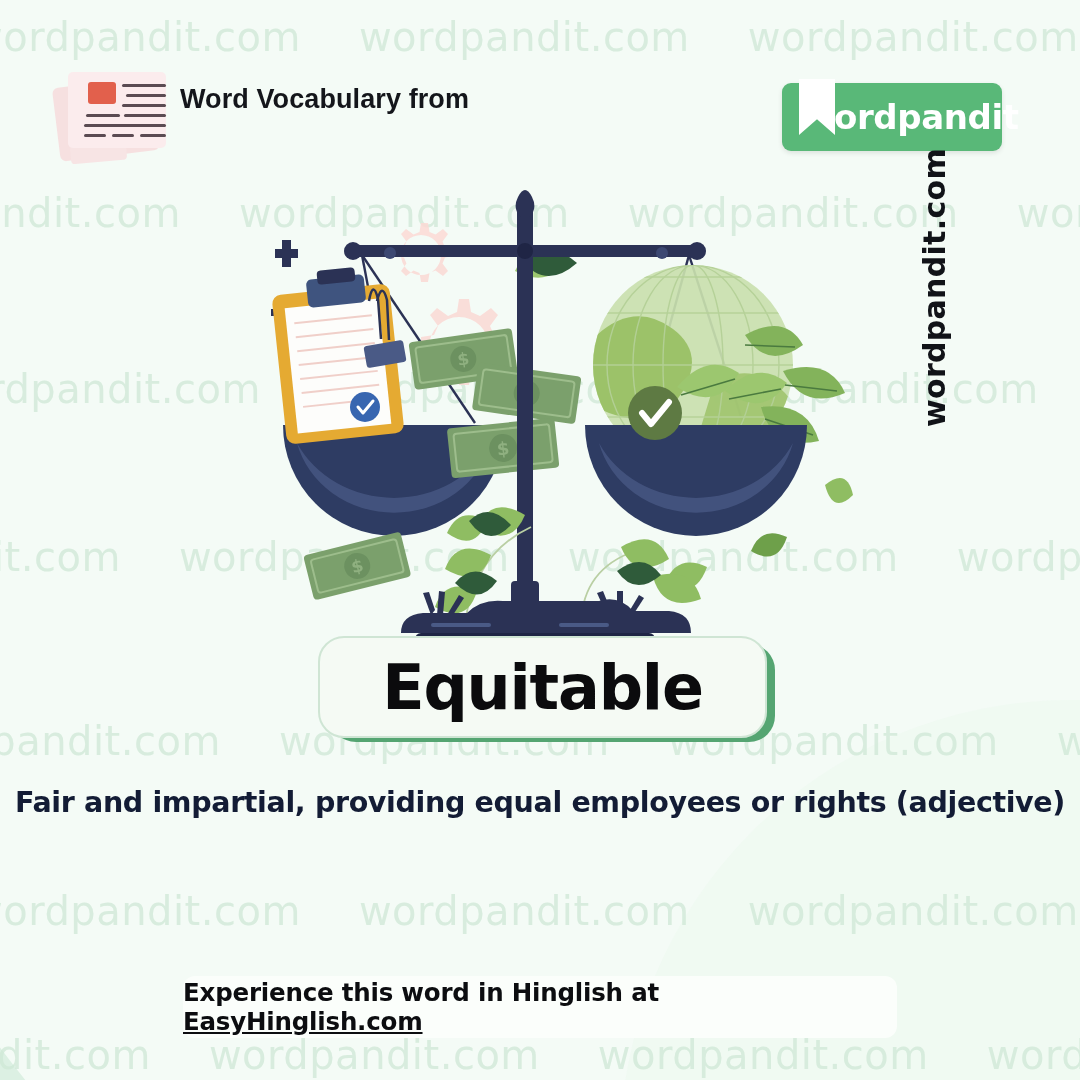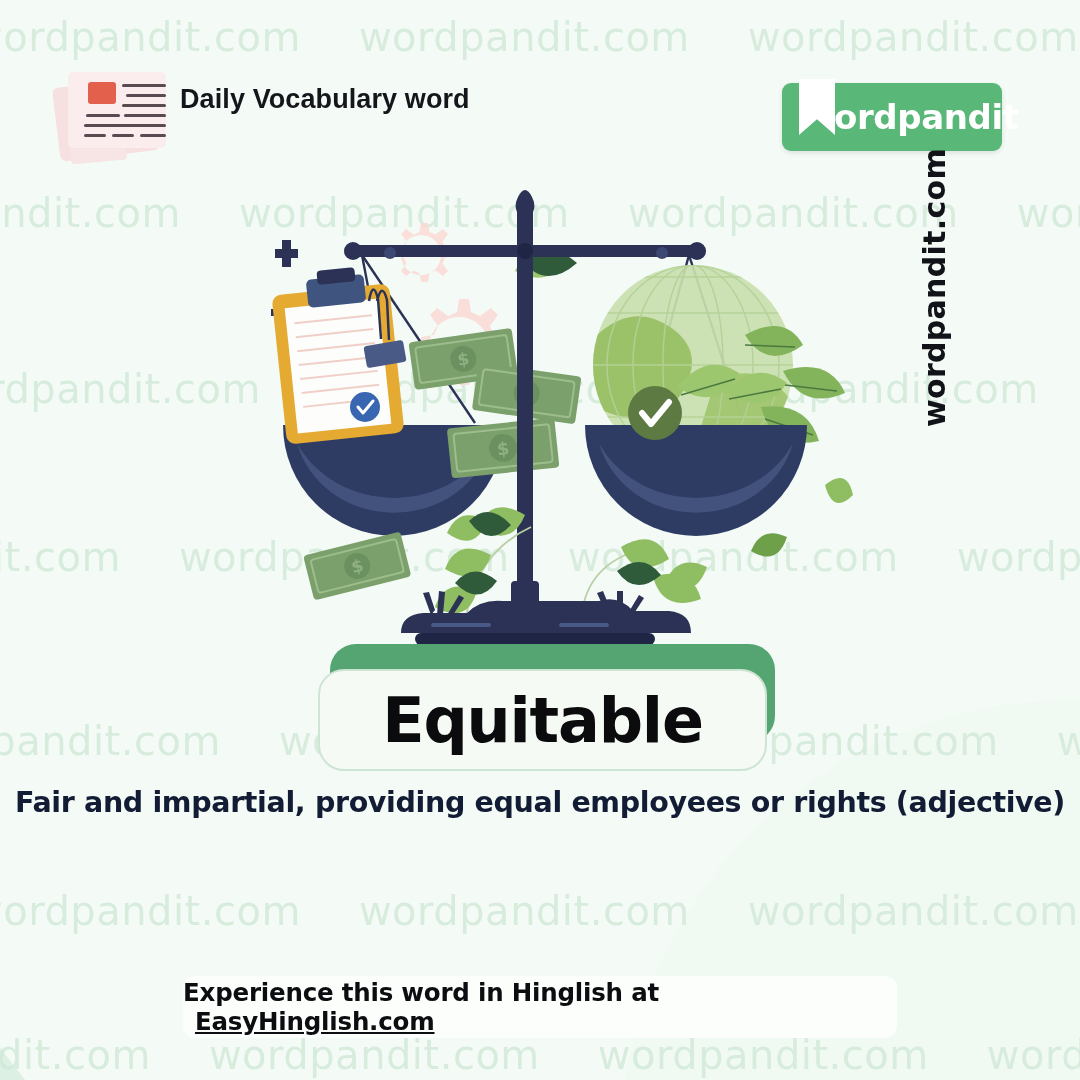"Daily Vocabulary word" div { text: Daily Vocabulary word -> Word Vocabulary from }
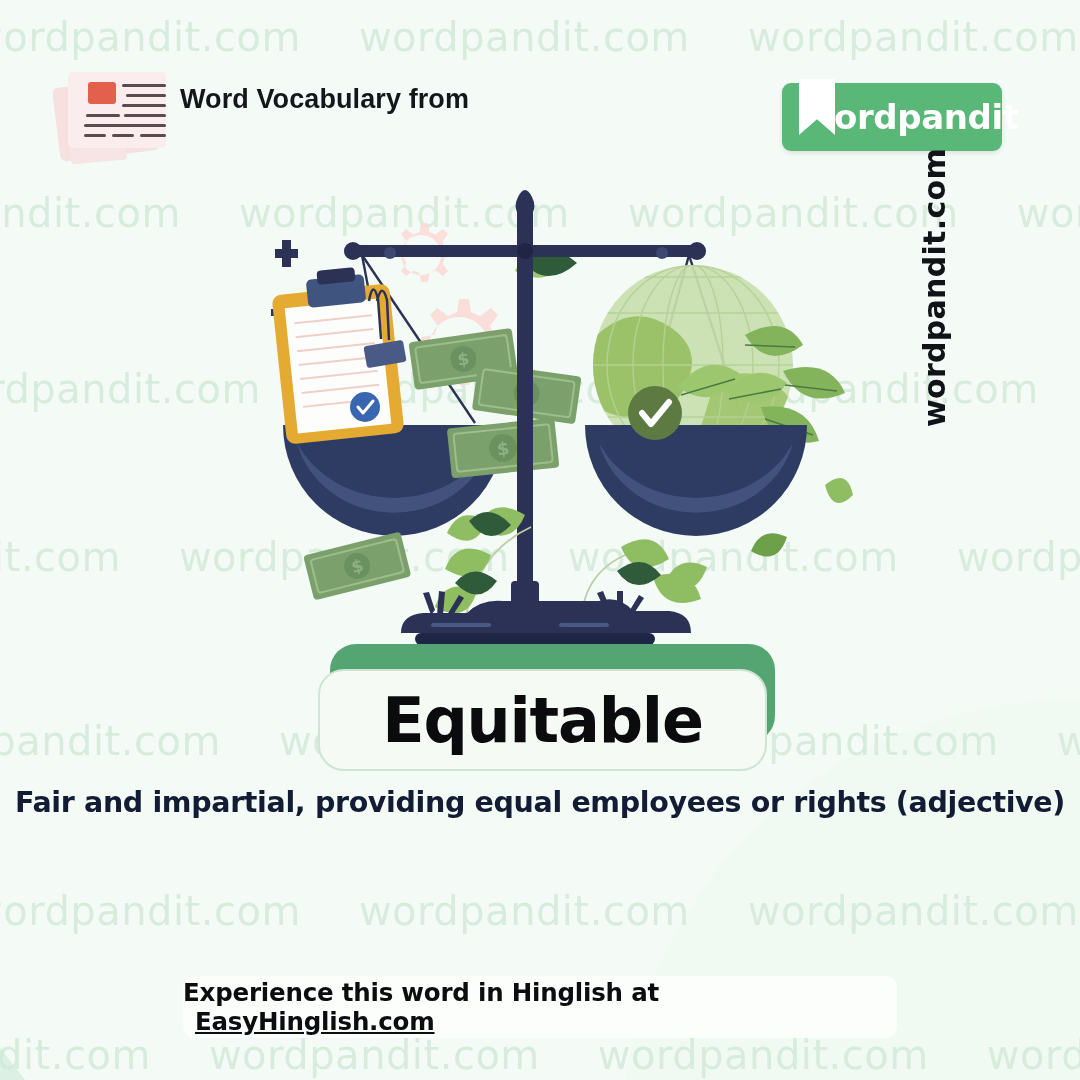"Equitable" .word-card { margin-top: 33px -> none }
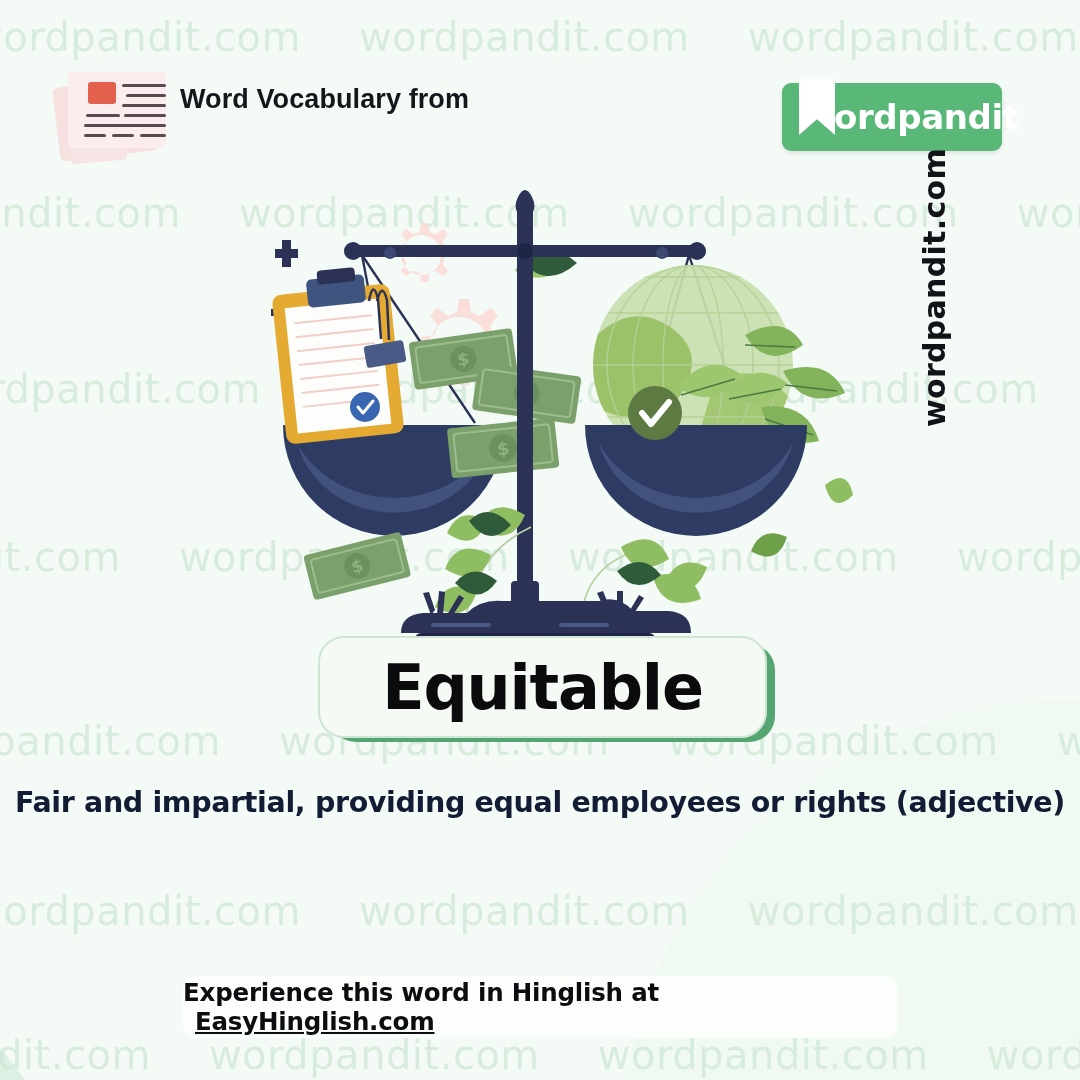"EasyHinglish.com" .footer-link { margin-left: 12px -> none }
